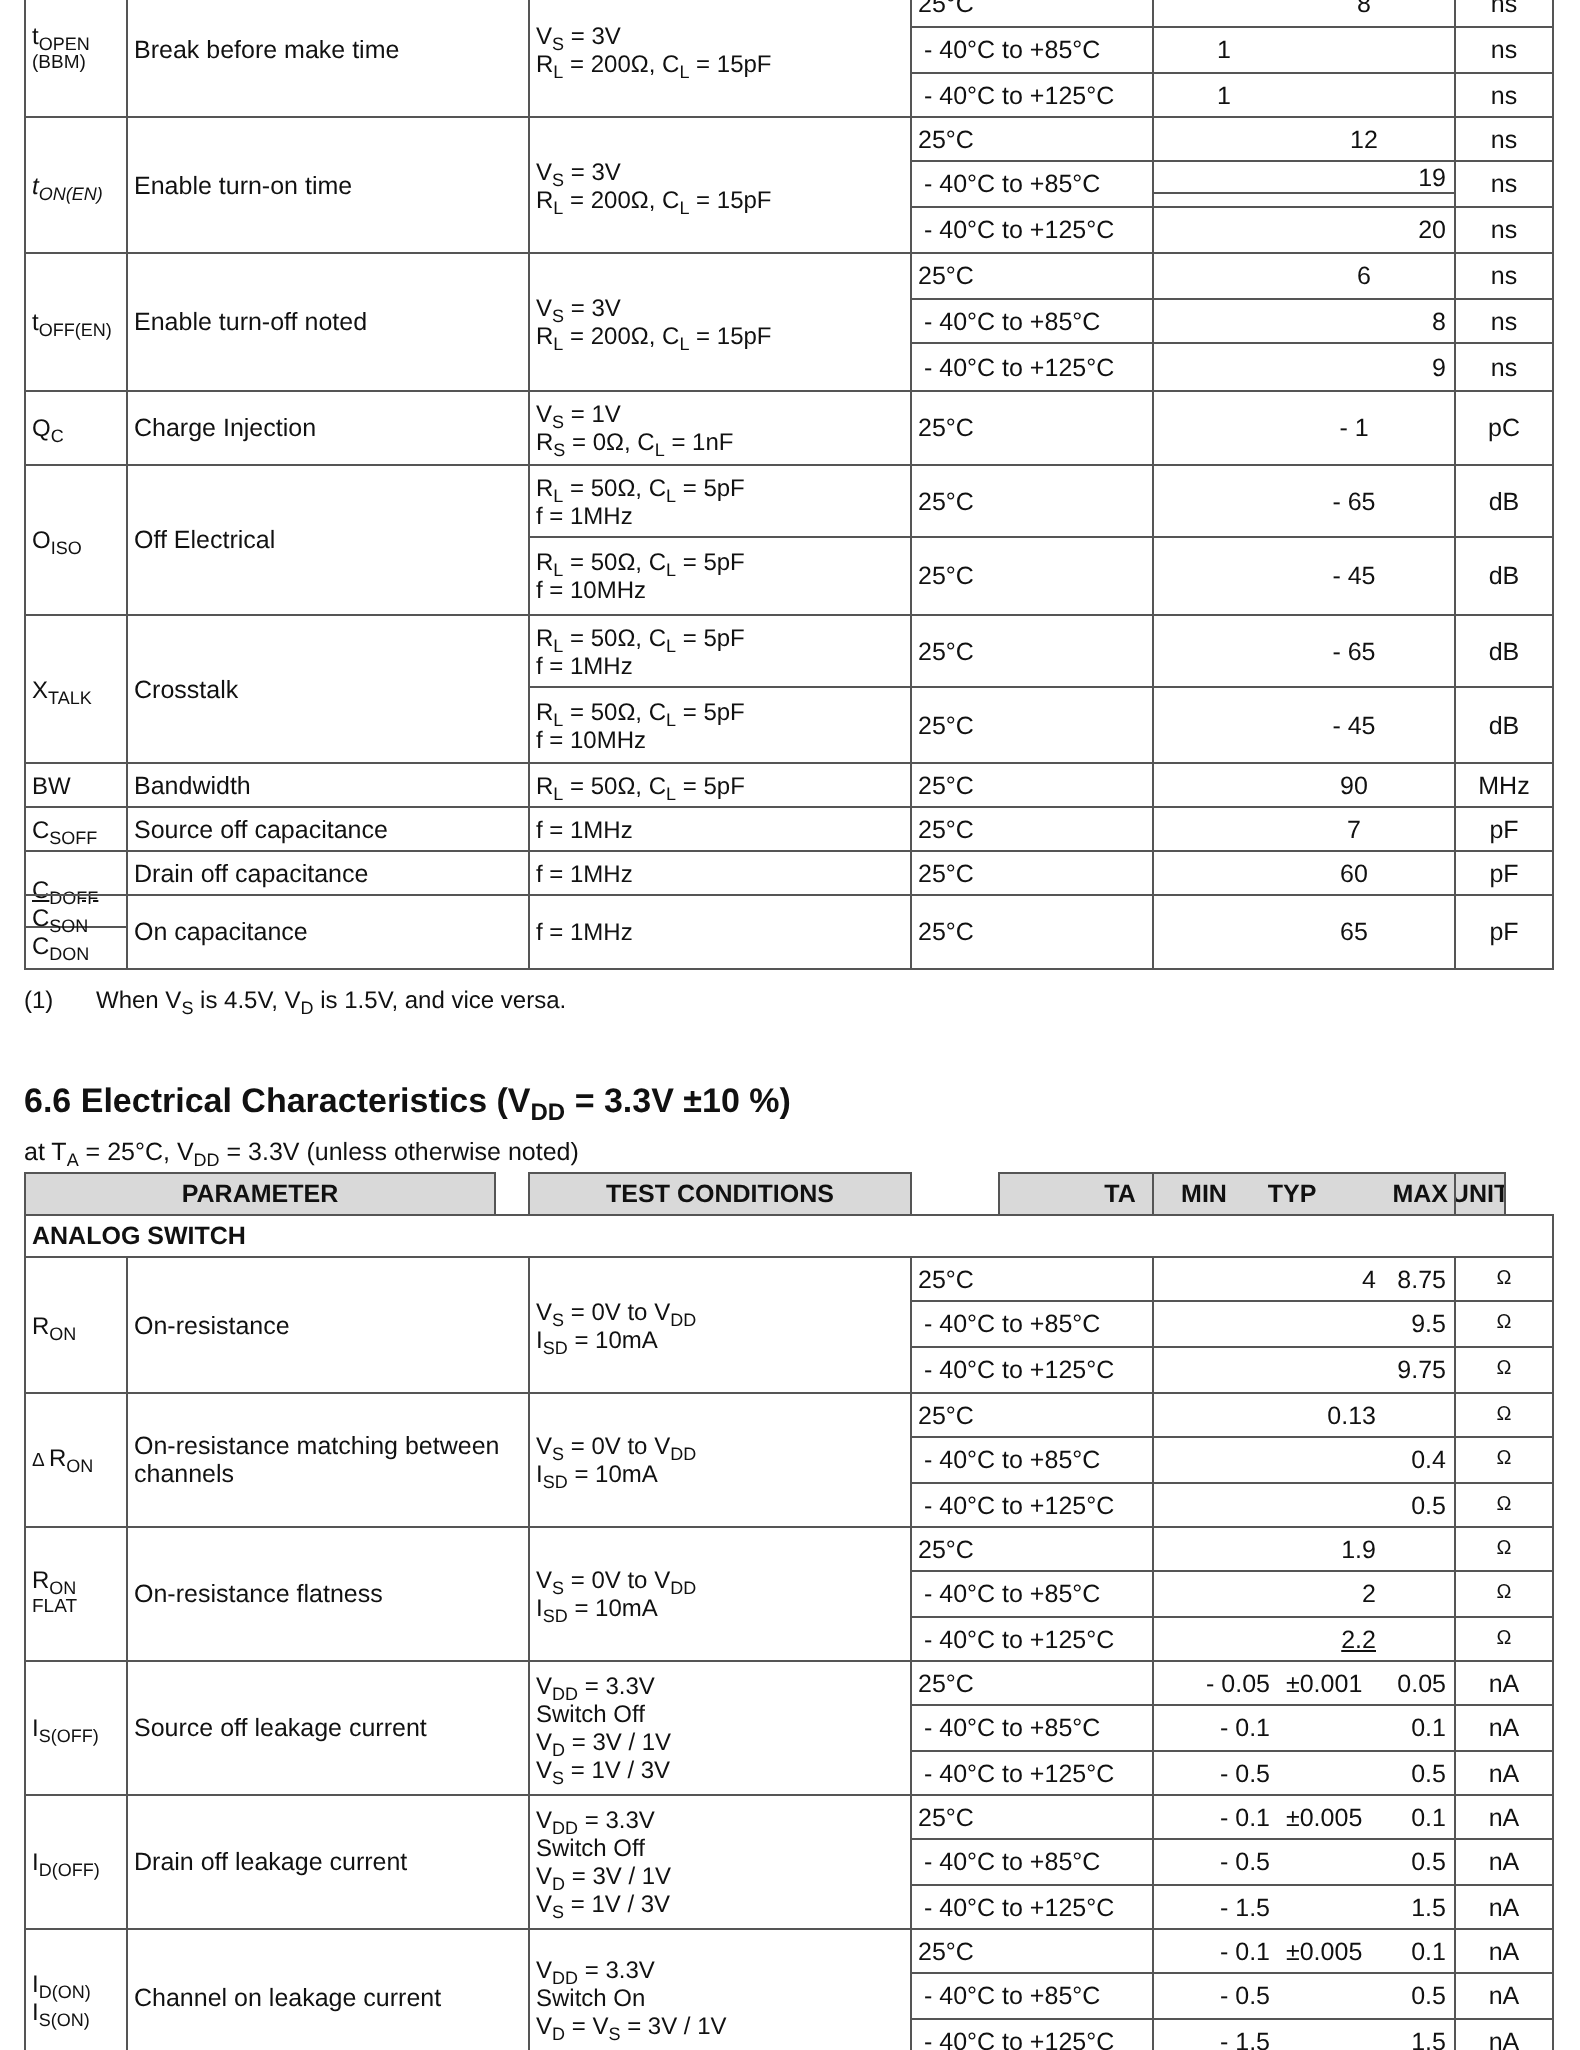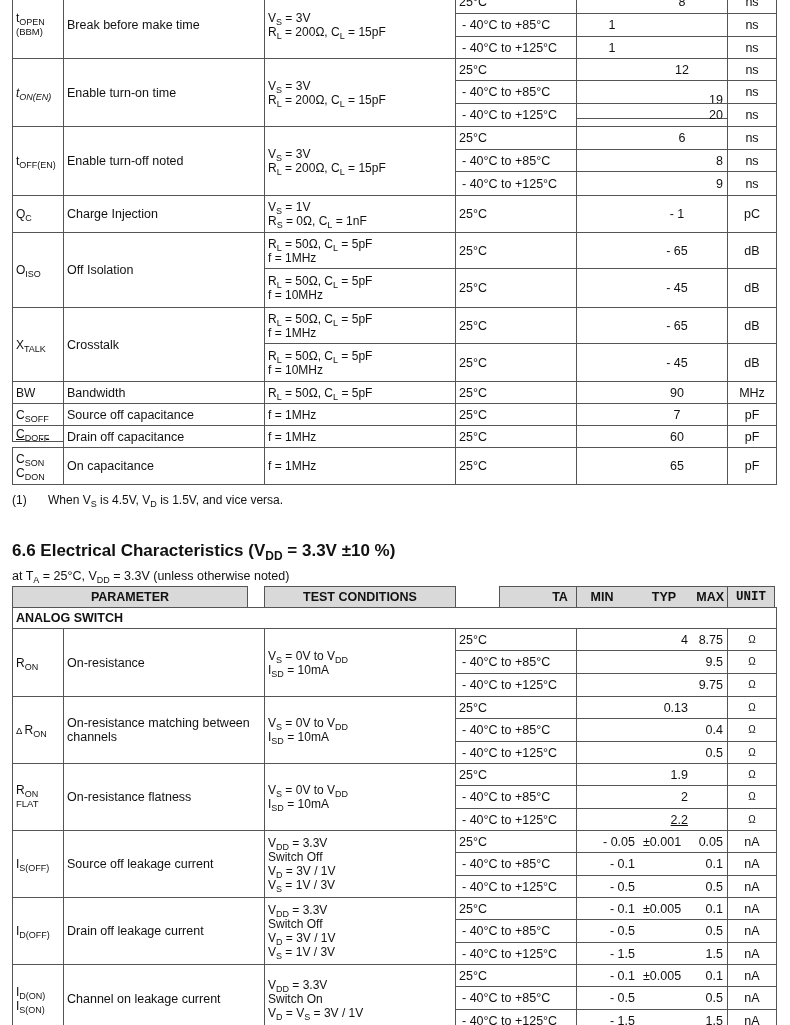"19" div.cell { height: 39px -> 17px }
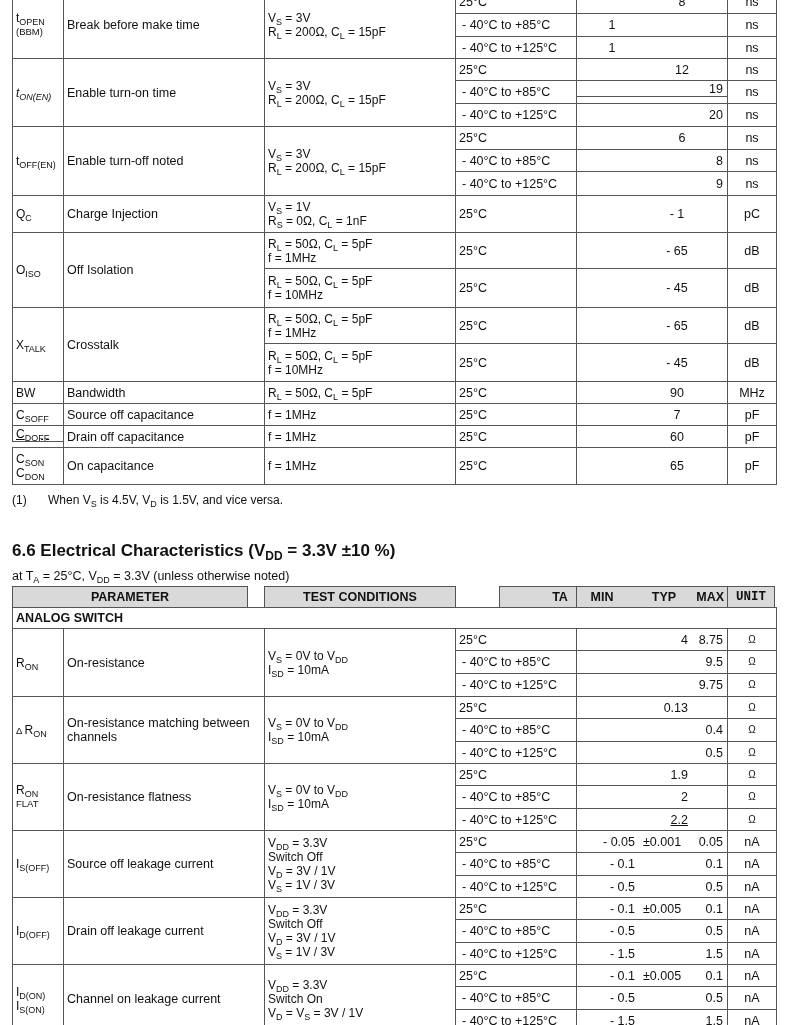"Off Isolation" div.cell { text: Isolation -> Electrical }
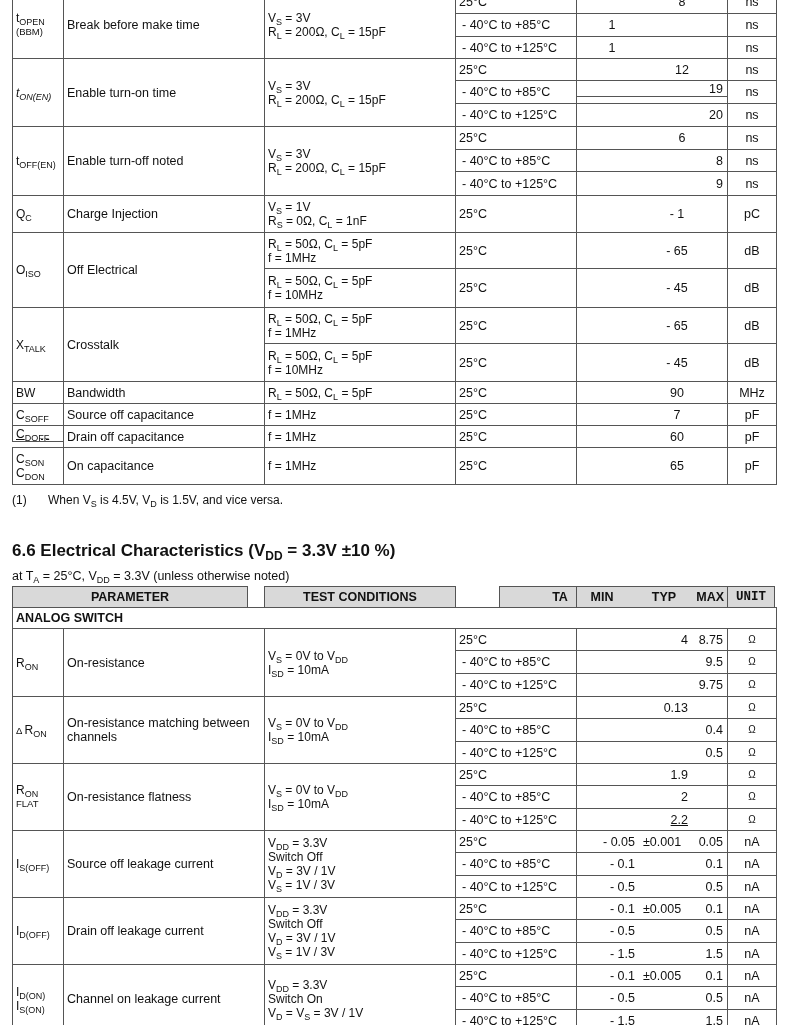"CDOFF" div.cell { height: 17px -> 39px }
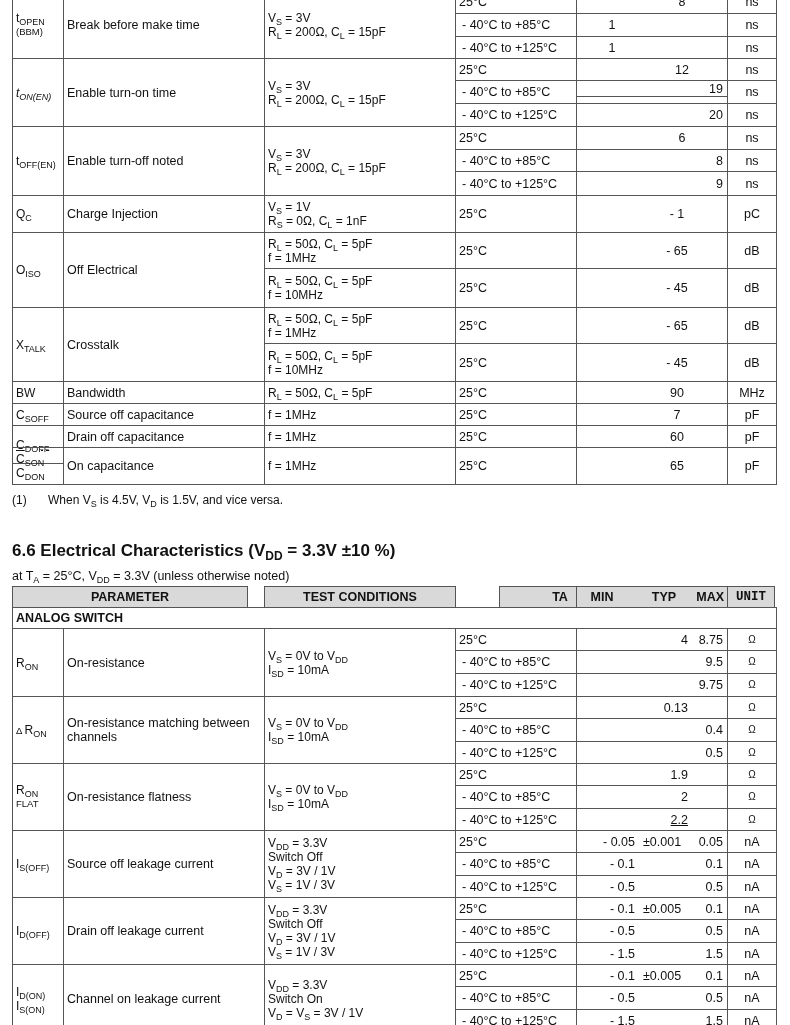"TYP" div.v { left: 62px -> 44px }
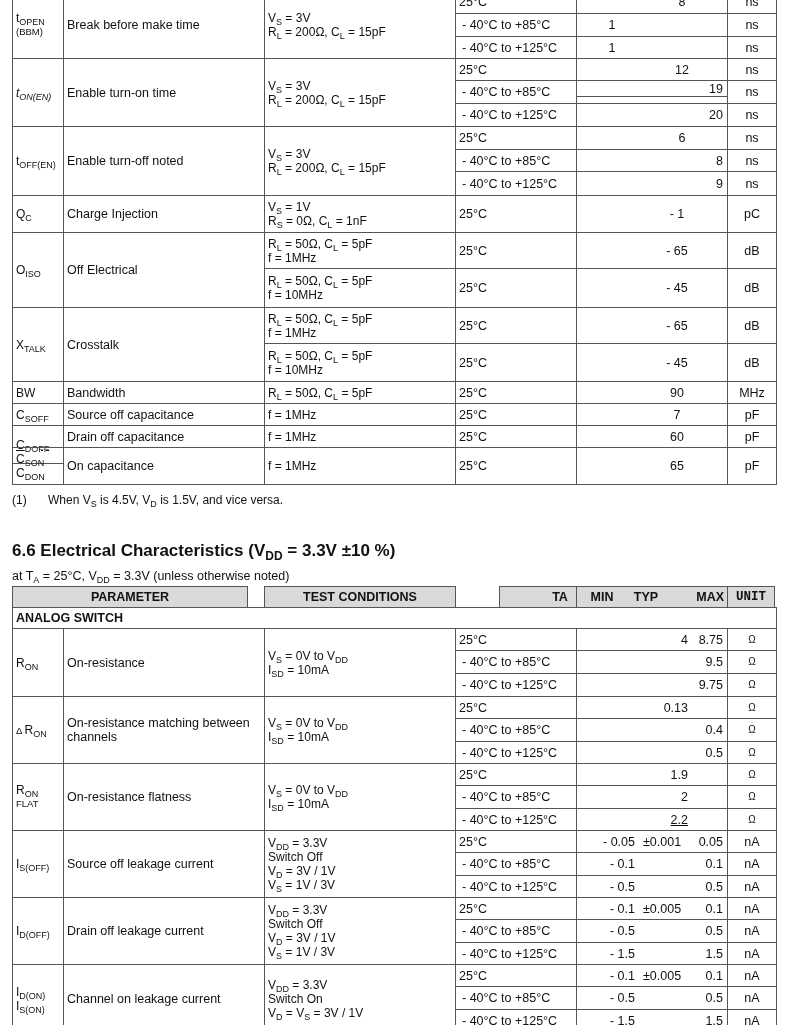"UNIT" div.cell { font-family: Liberation Mono, monospace -> none; width: 48px -> 26px }
